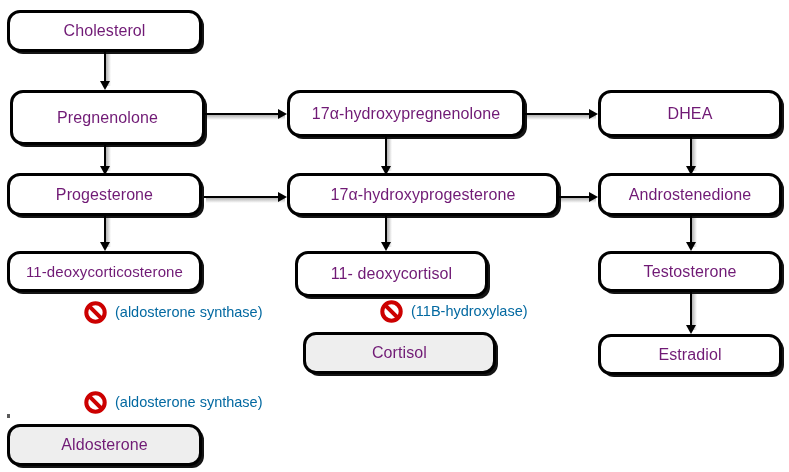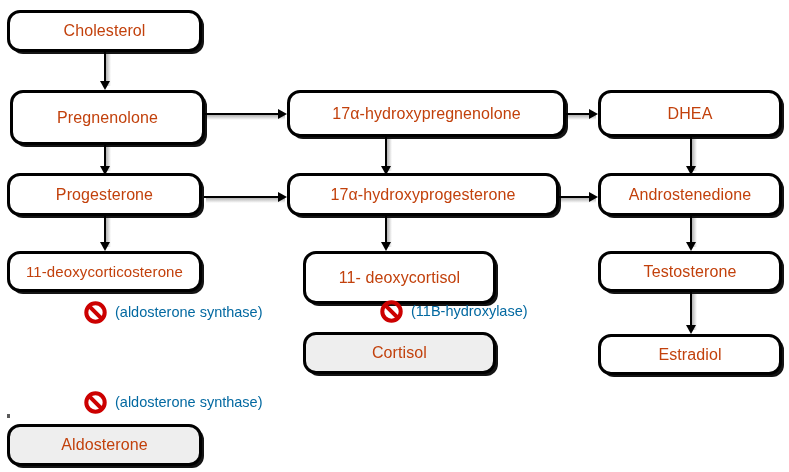"Cholesterol" .node { color: #c2410c -> #701a75 }
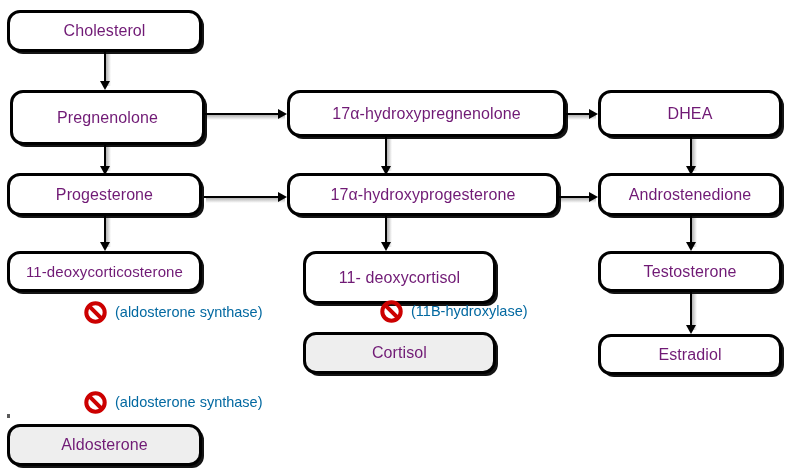"17α-hydroxypregnenolone" div.node { width: 279px -> 238px }
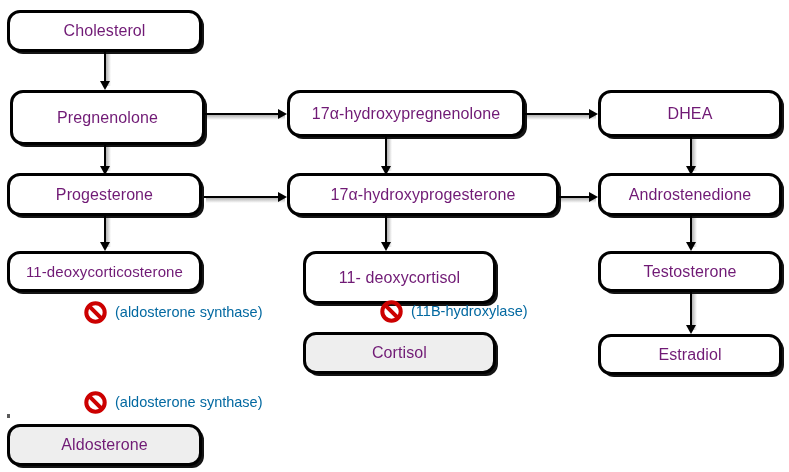"11- deoxycortisol" div.node { height: 53px -> 46px; left: 303px -> 295px }
